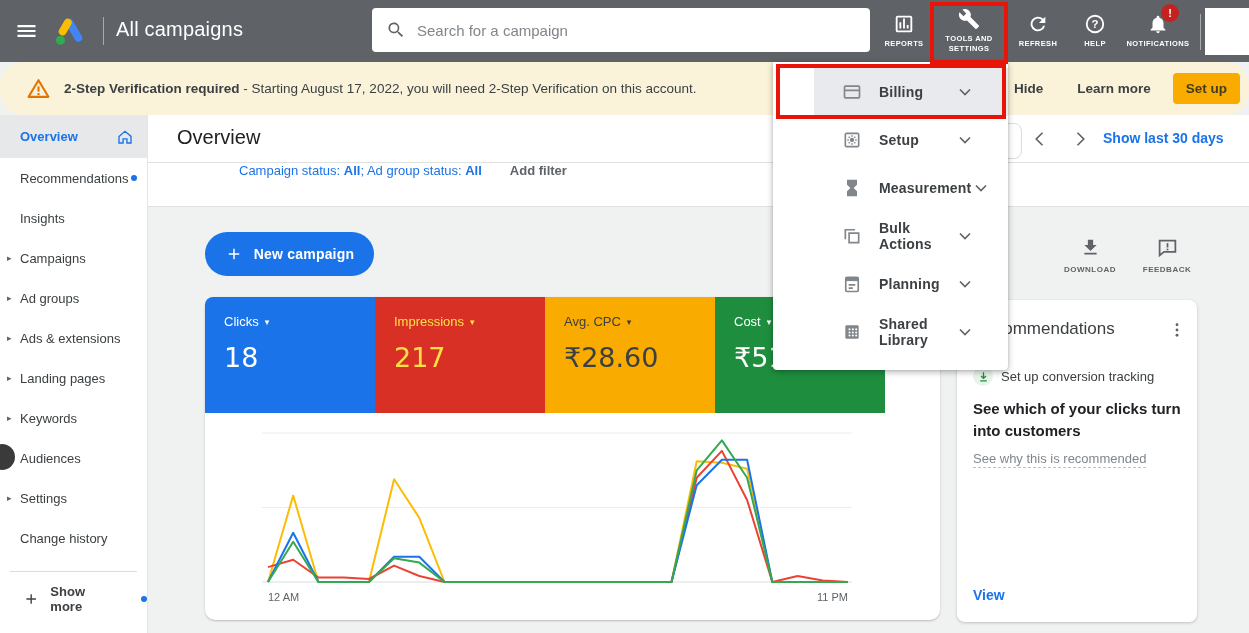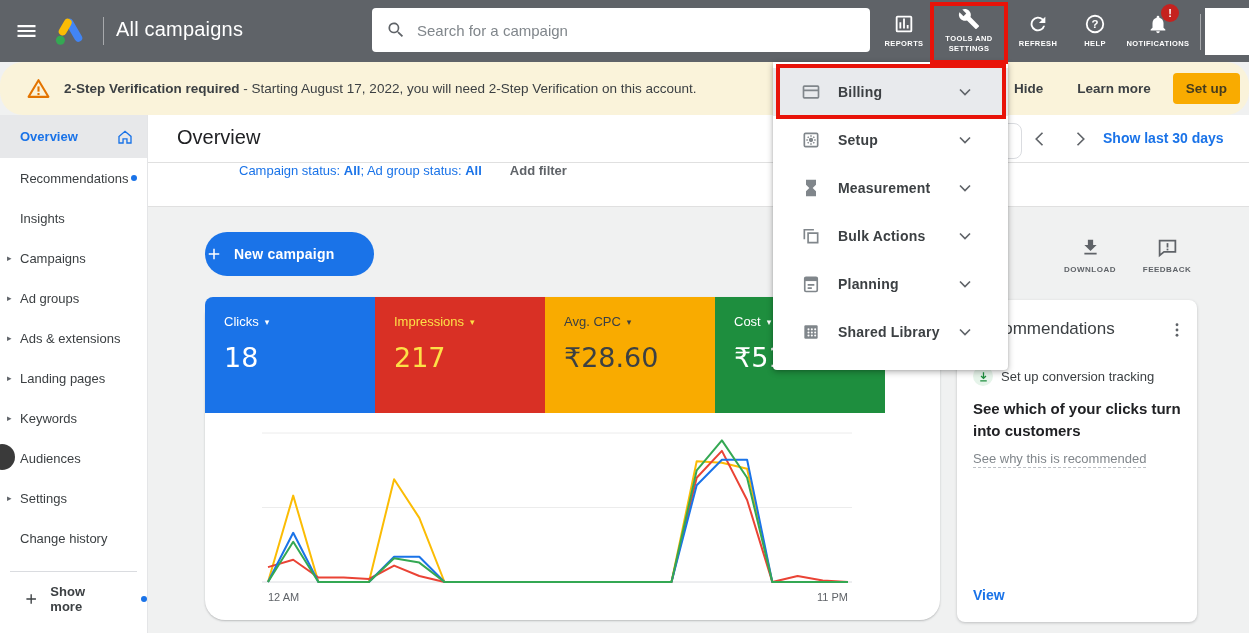"Billing" .menu-item { margin-left: none -> 41px }
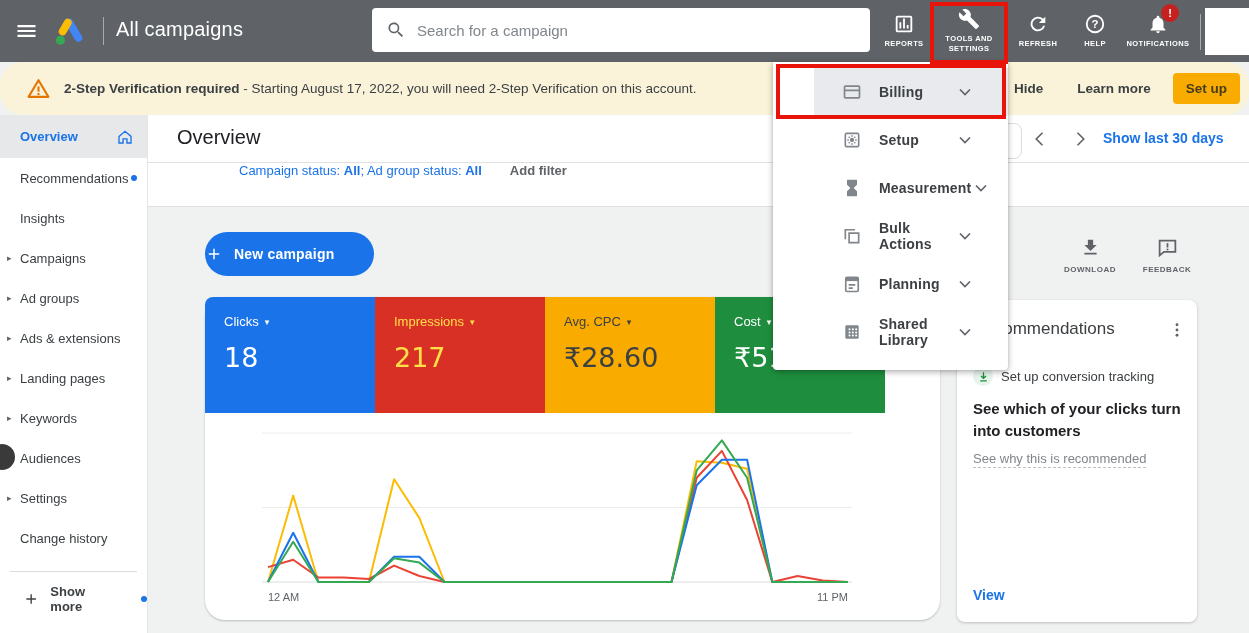"New campaign" .new-campaign { justify-content: none -> center }
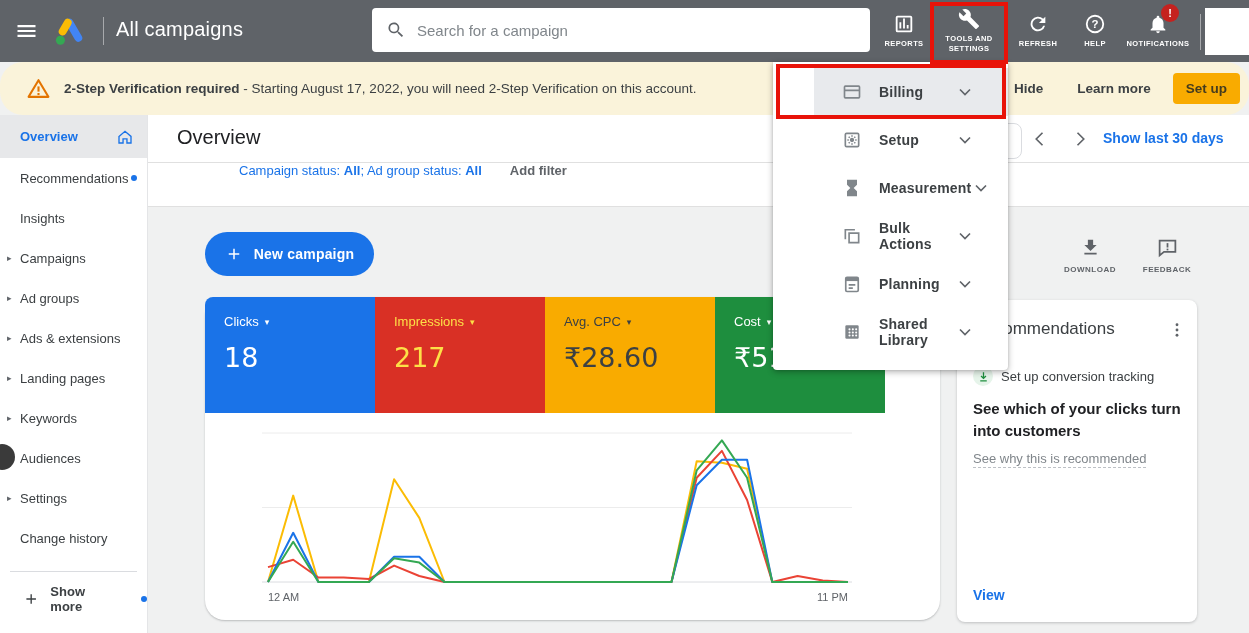"Clicks" .overview-card { border-radius: 20px -> 10px }
